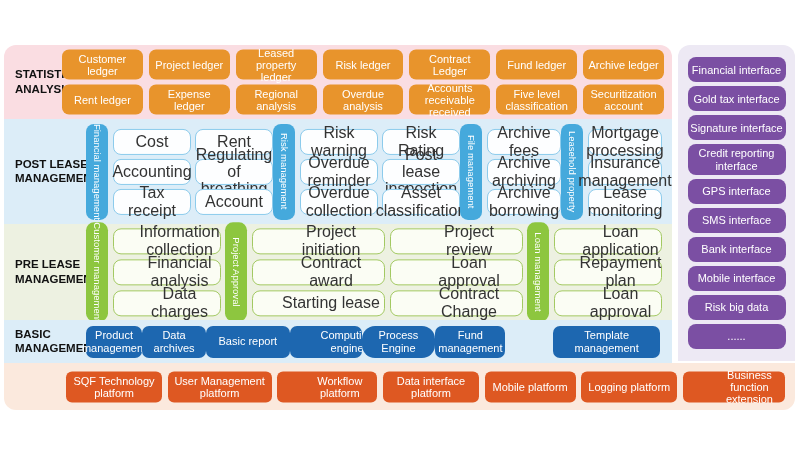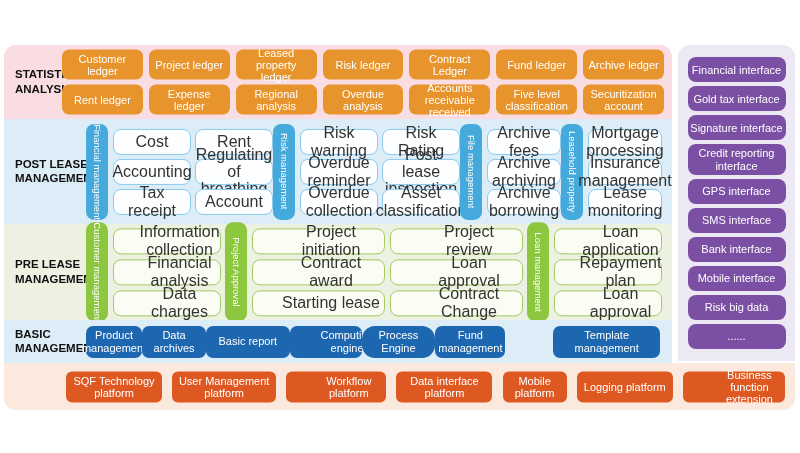"Mobile platform" .platform-row .chip:nth-child(5) { width: 64px -> 91px }
